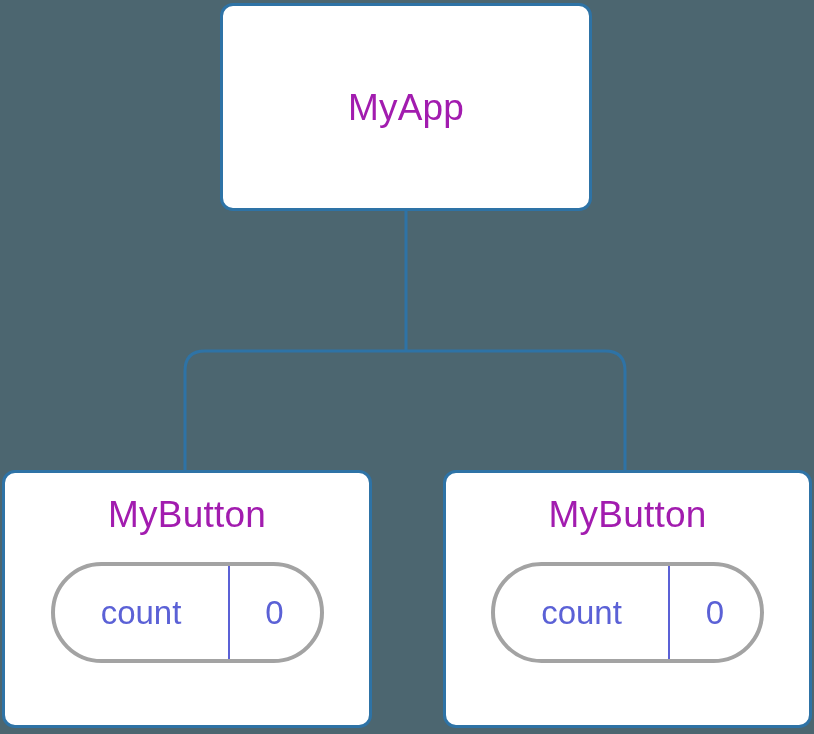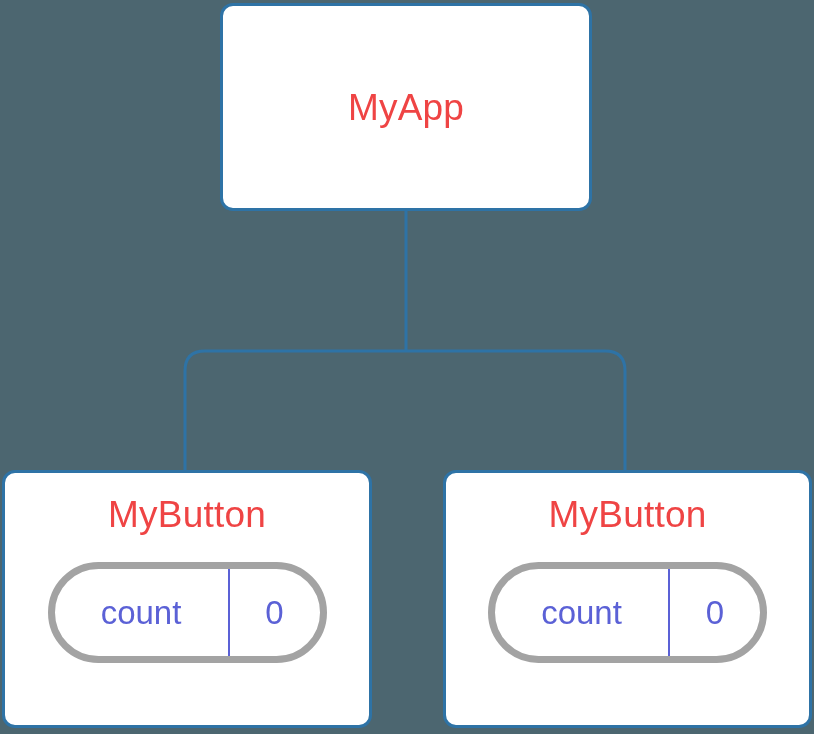"MyApp" .node-title { color: #ef4444 -> #a21caf }
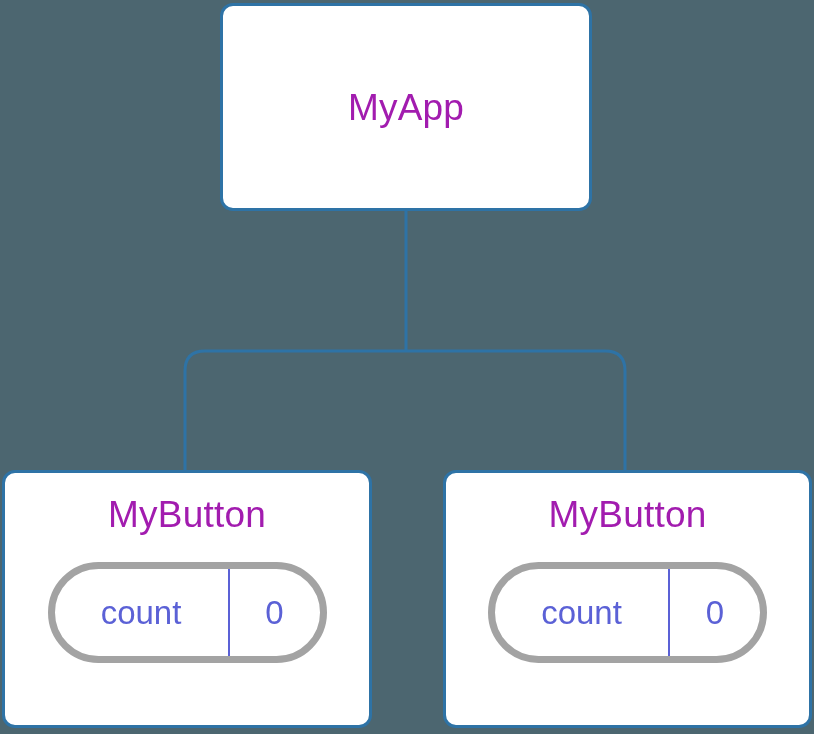"count" .pill { border: 7px solid #a3a3a3 -> 4px solid #a3a3a3 }
